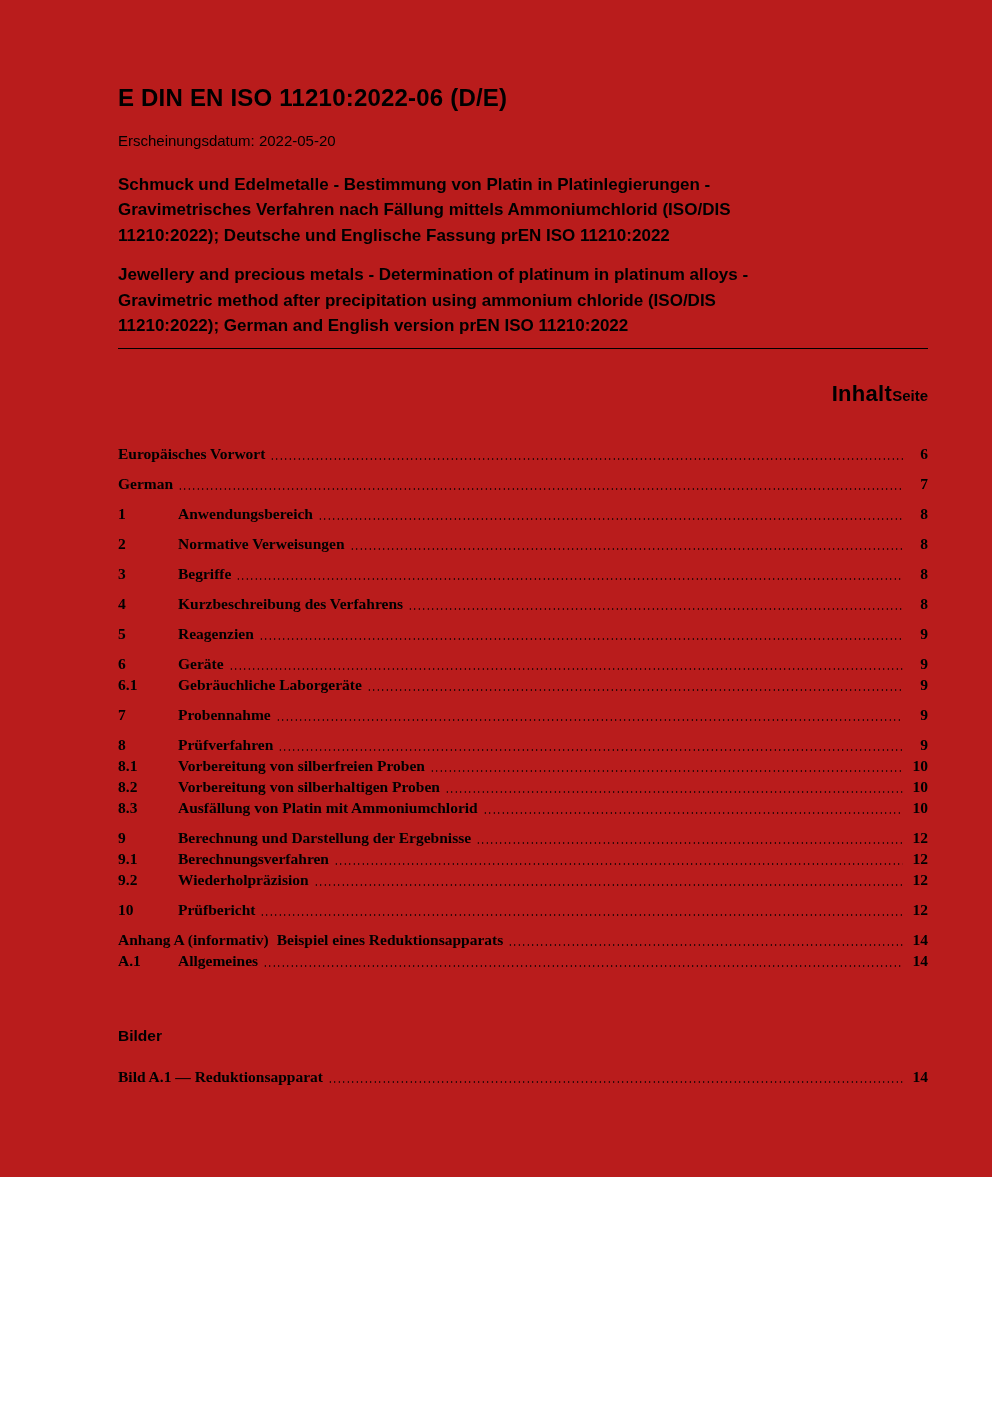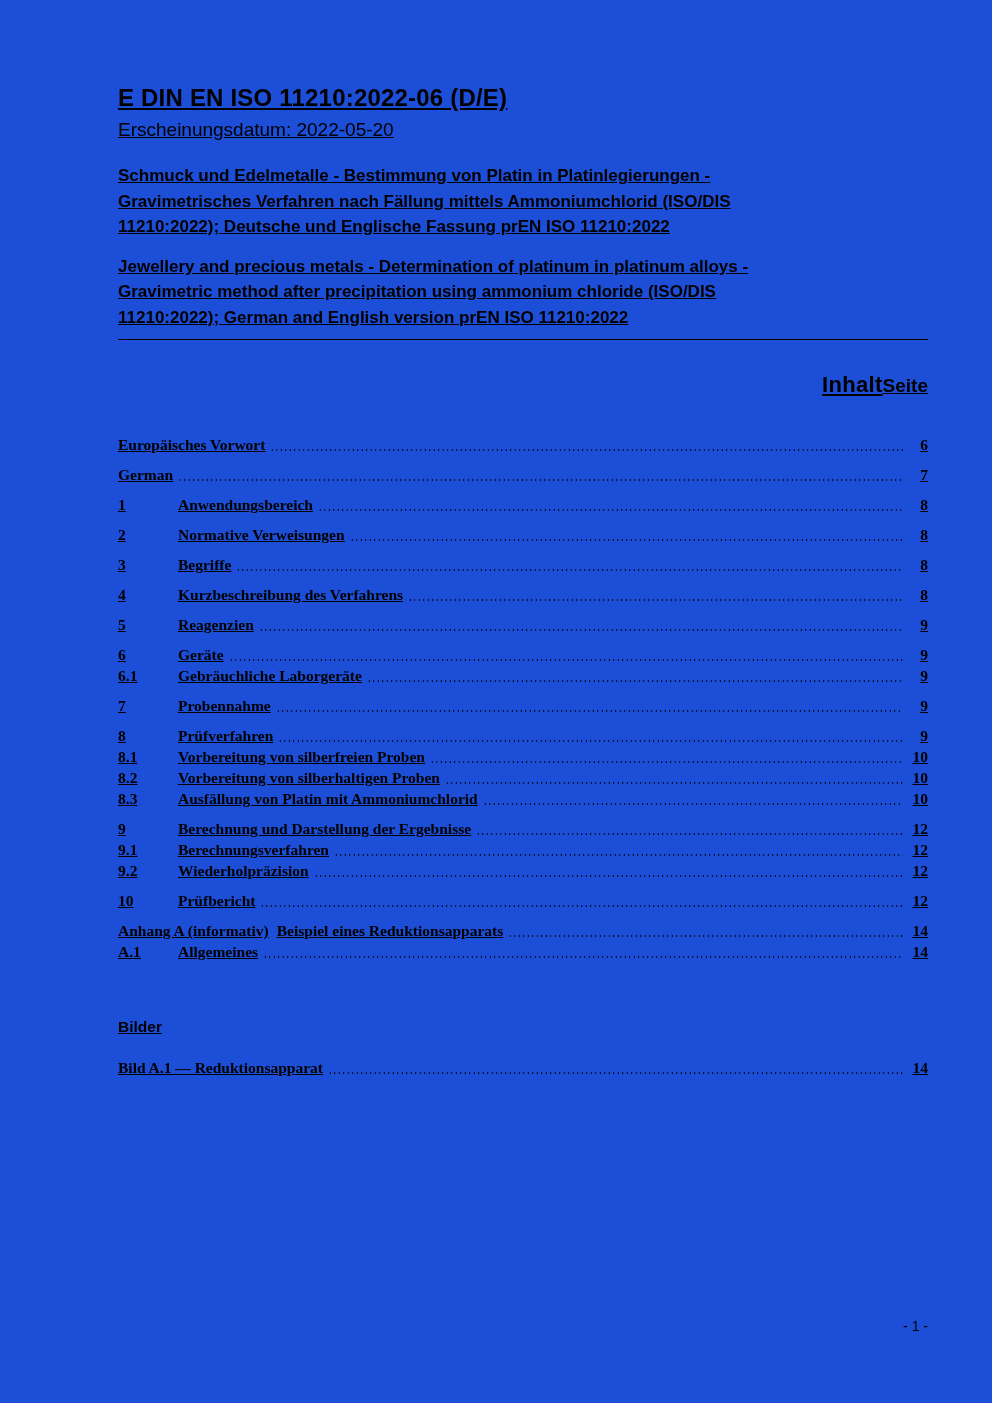"E DIN EN ISO 11210:2022-06" .page { background: #1d4ed8 -> #b91c1c; height: 1403px -> 1177px; text-decoration: underline -> none }
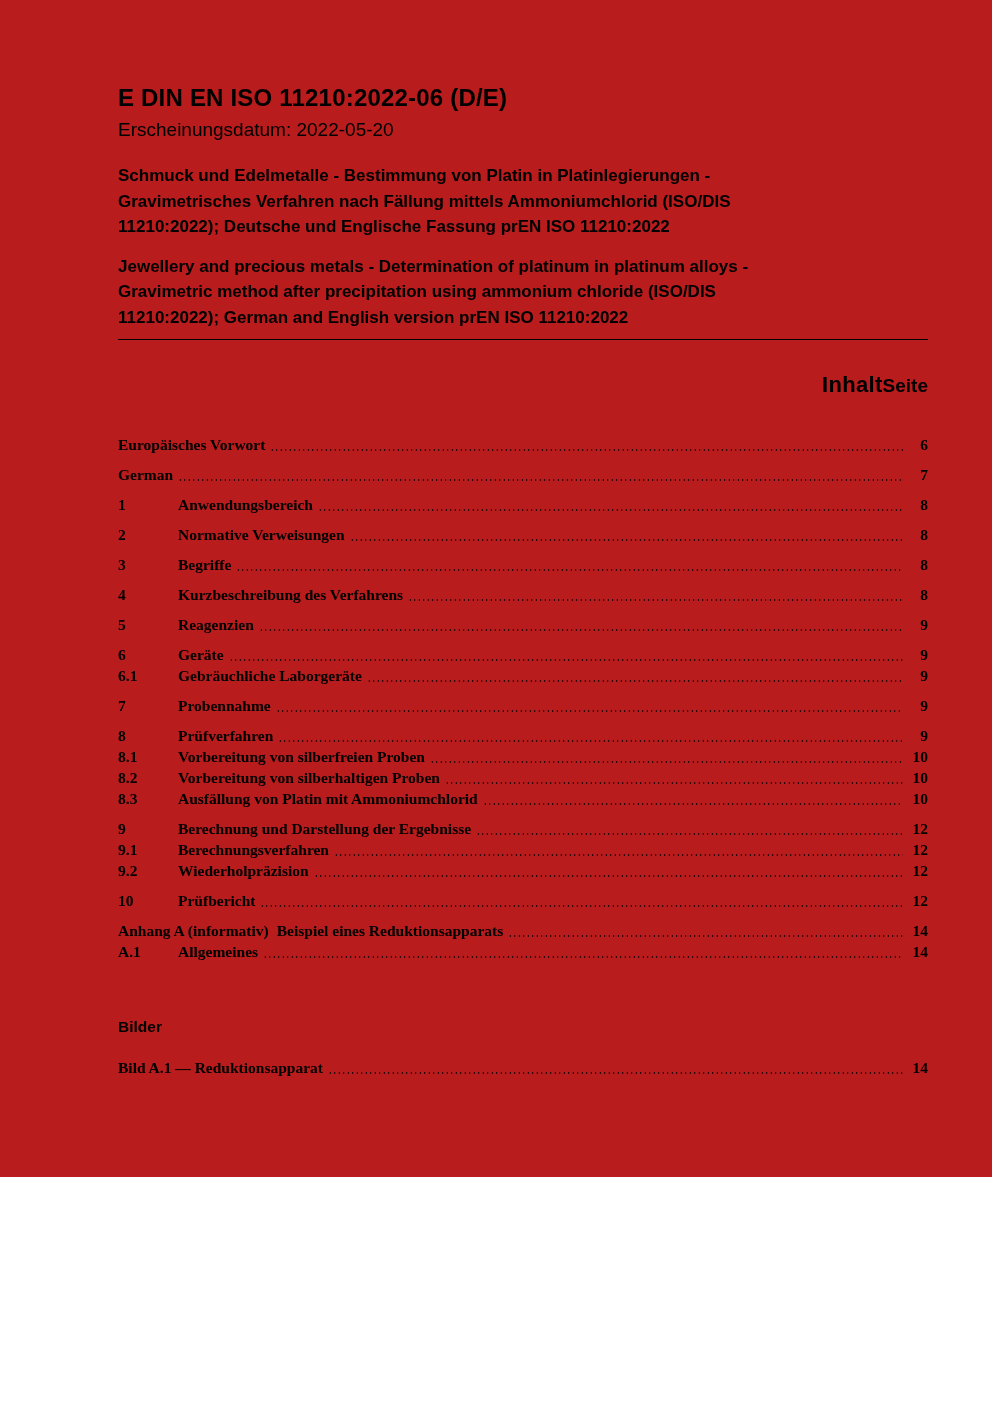"Erscheinungsdatum: 2022-05-20" .pub-date { font-size: 19px -> 15px; margin-top: 7px -> 20px }
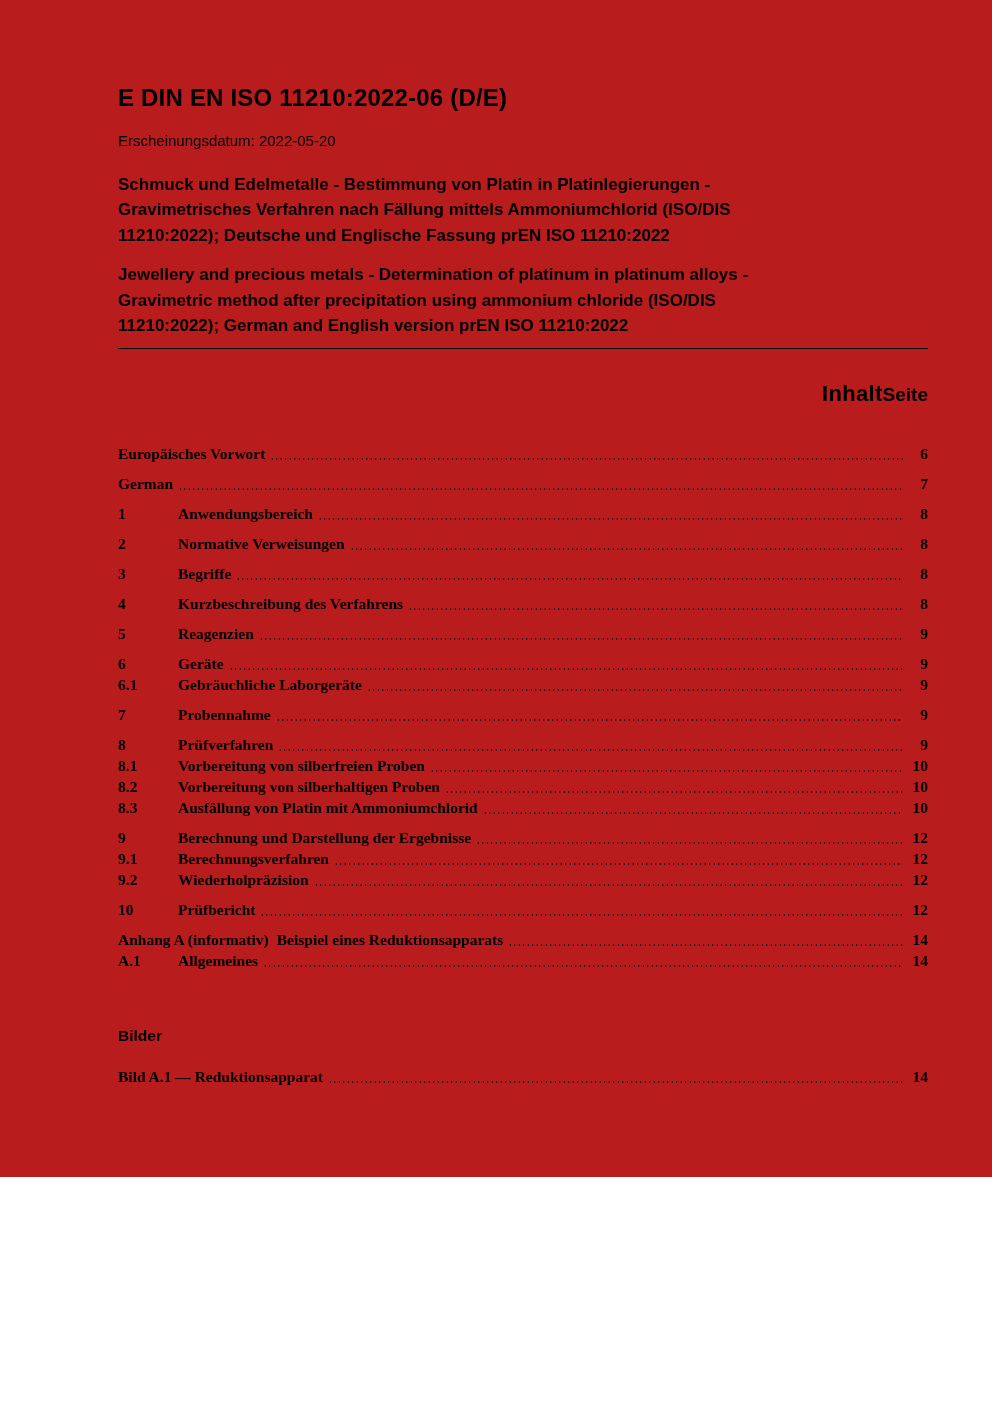"Seite" .seite-label { font-size: 19px -> 15px }
